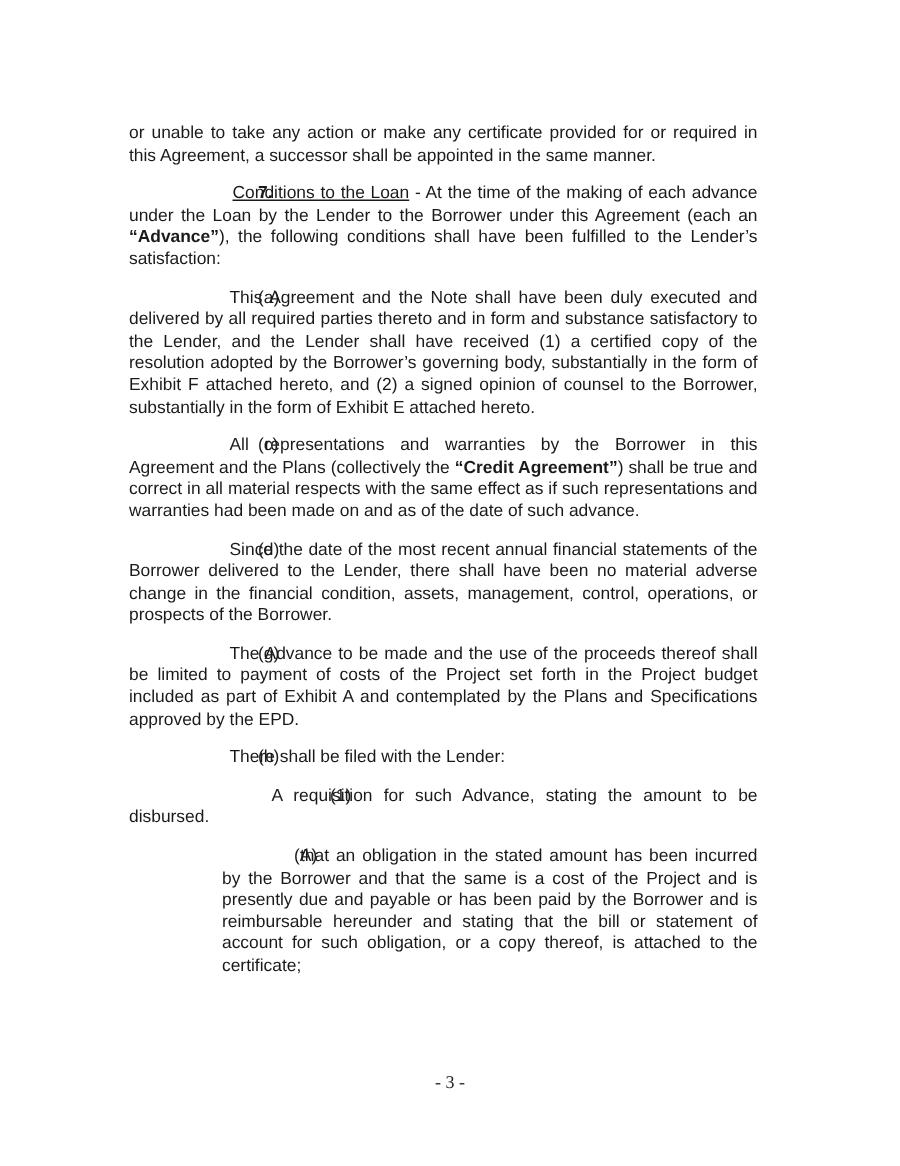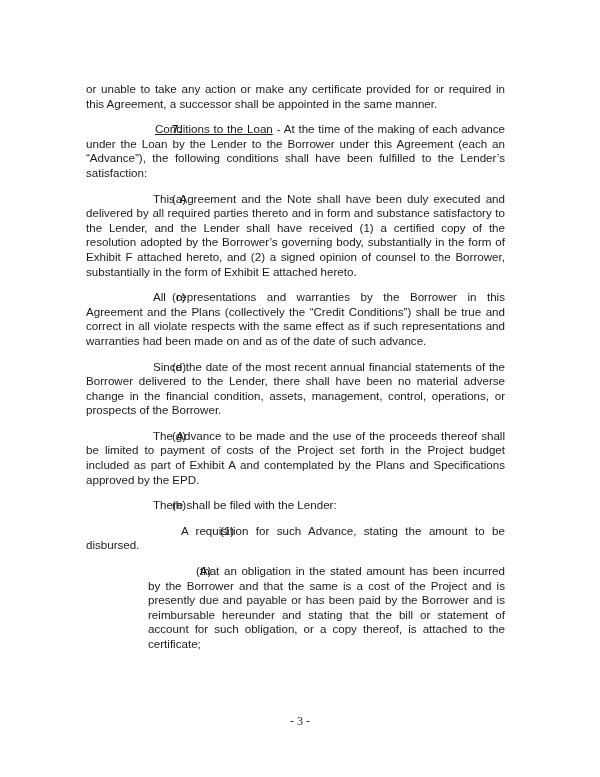"“Advance”" b { font-weight: normal -> bold }
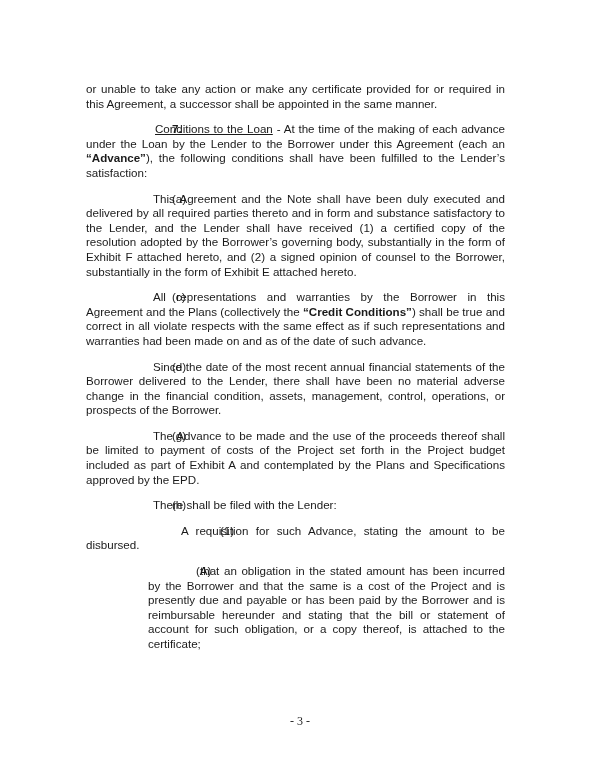"“Credit Conditions”" b { text: Conditions -> Agreement }
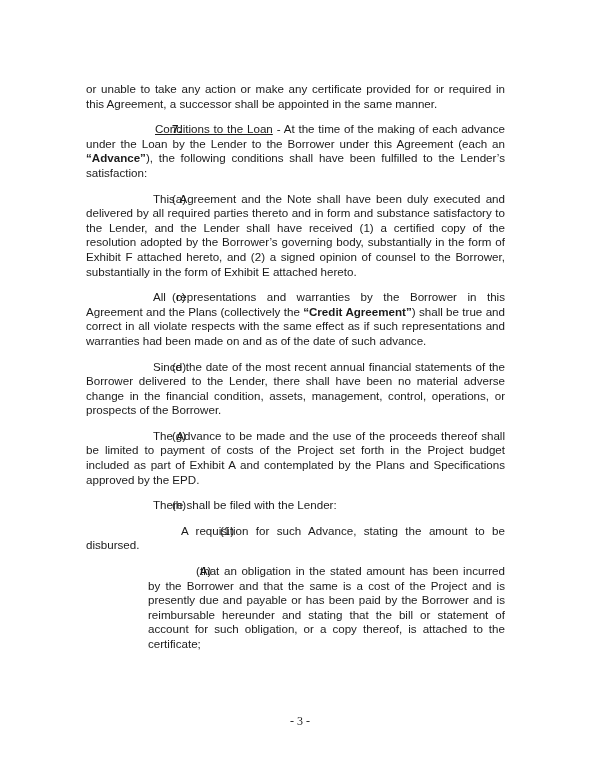") shall be true and" span { text: violate -> material }
